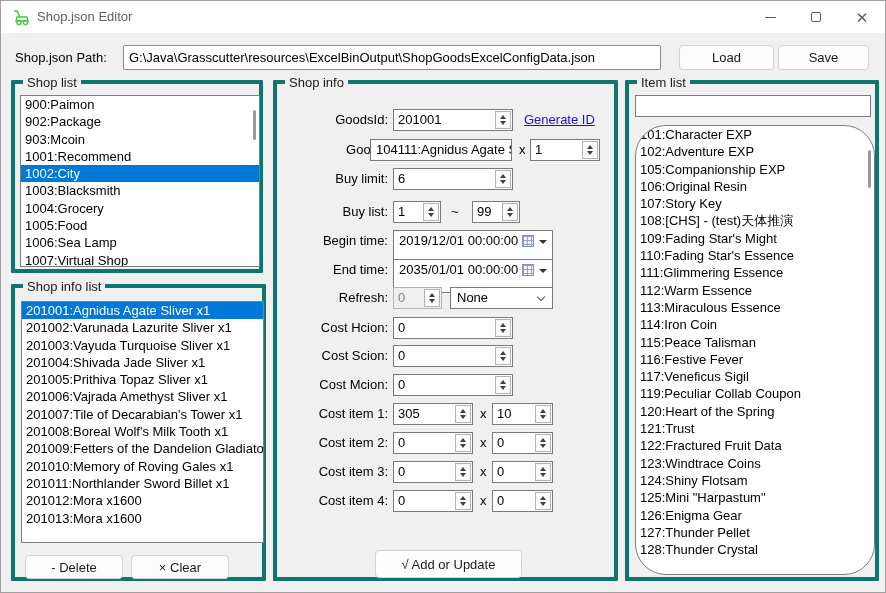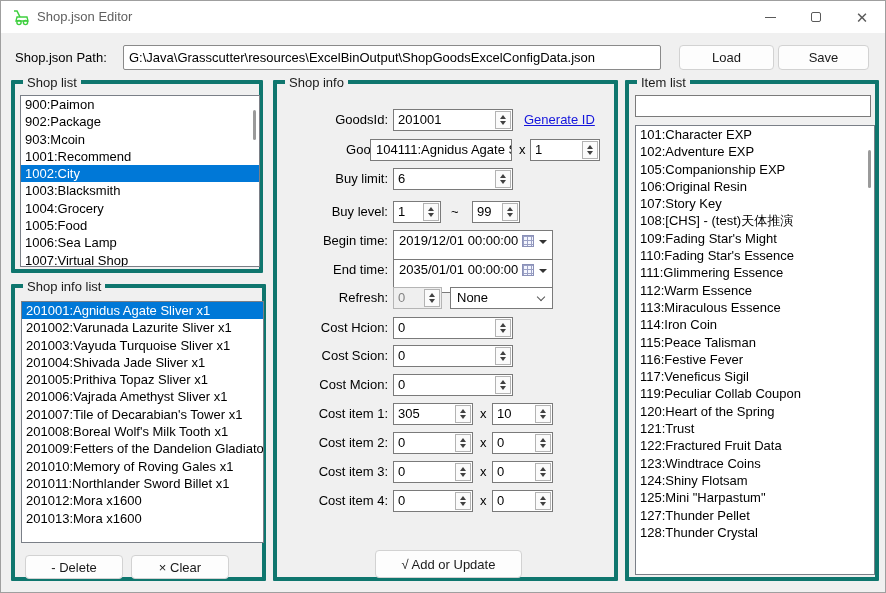"101:Character EXP" div.listbox { border-radius: none -> 31px }
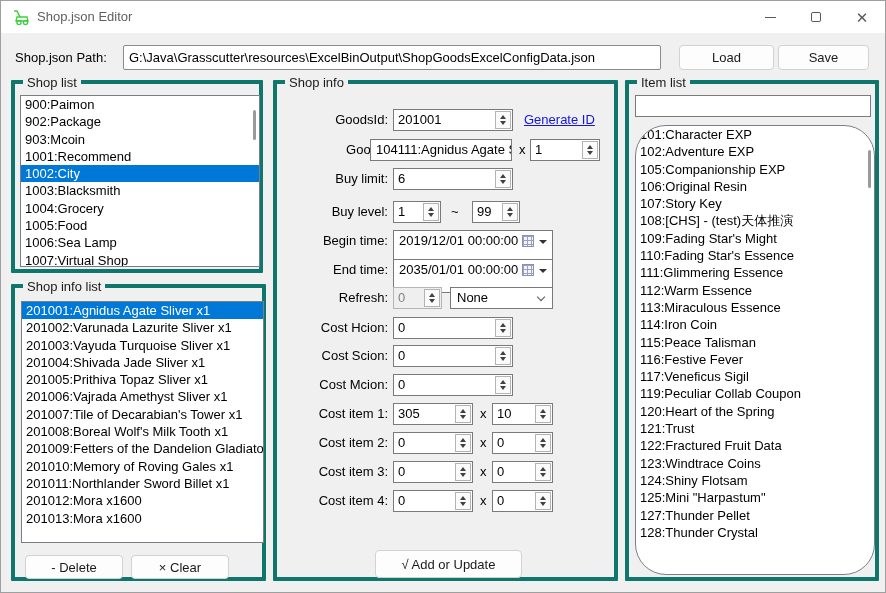"Buy level:" span.frm-lbl { text: level -> list }
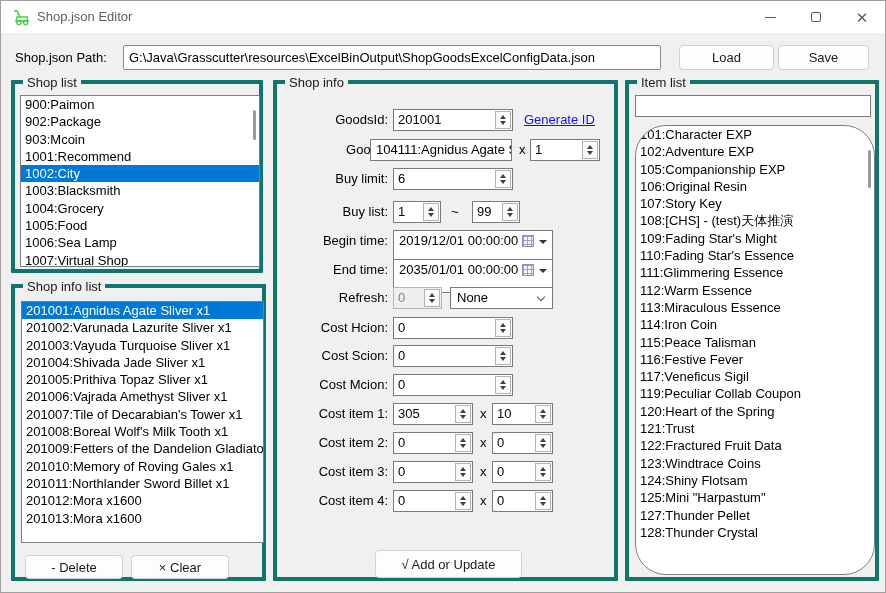"126:Enigma Gear" div.lb-item { html: none -> <div>126:Enigma Gear</div> }
